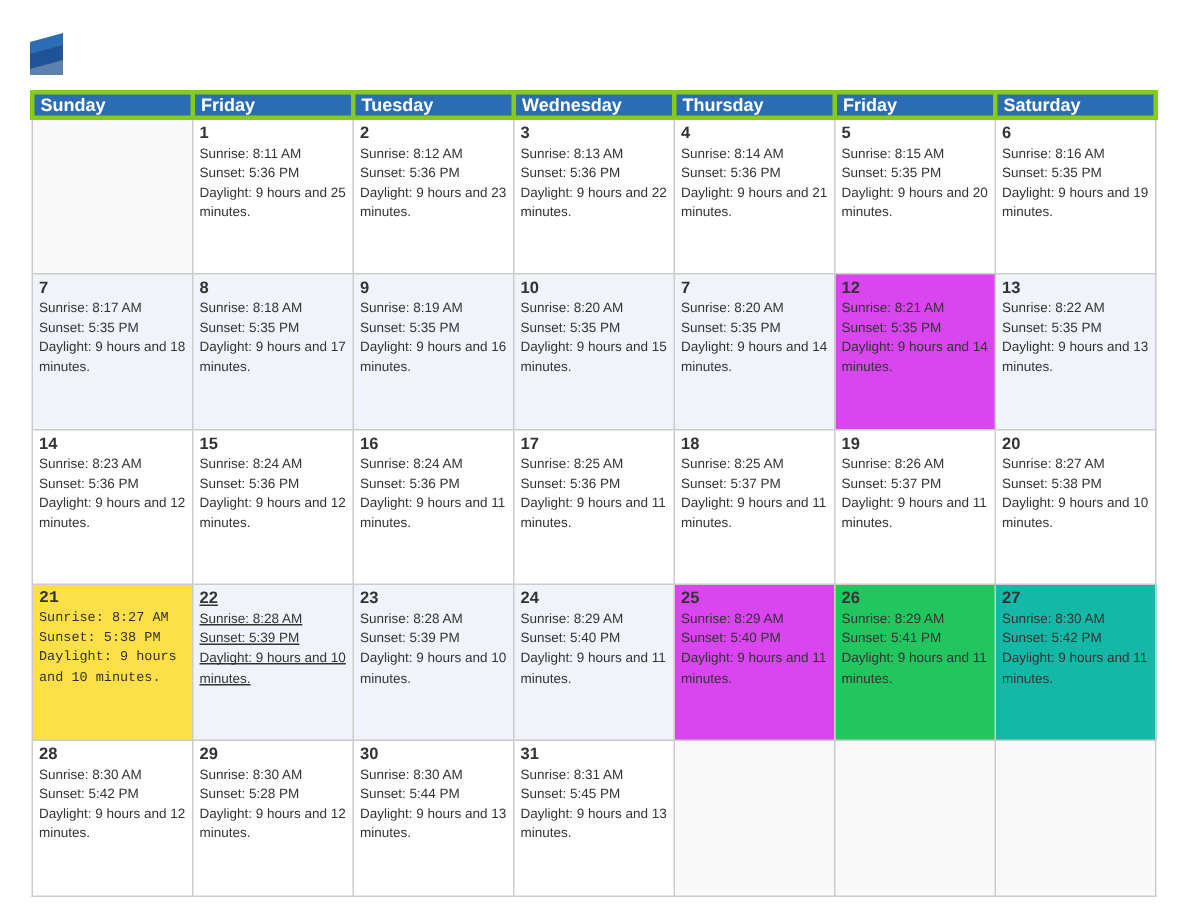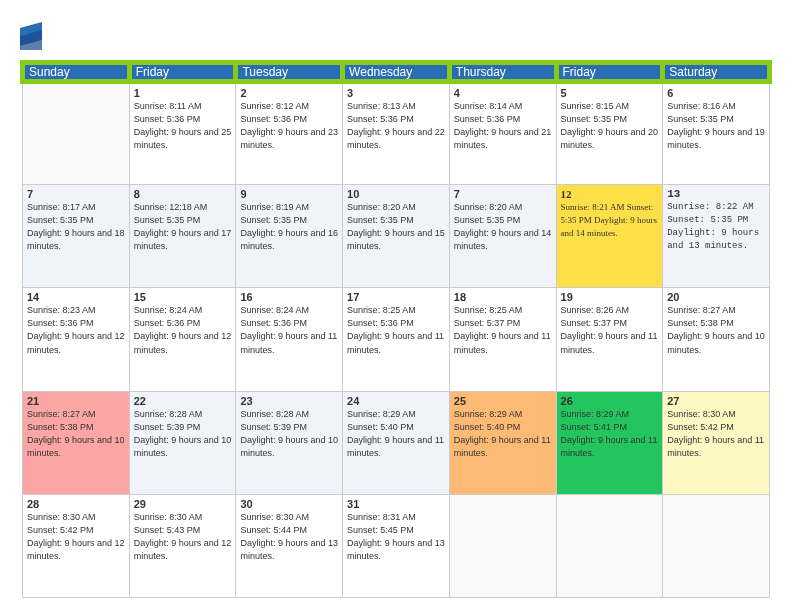"Sunday" .calendar th { border: 5px solid #84cc16 -> 3px solid #84cc16; font-weight: normal -> bold }
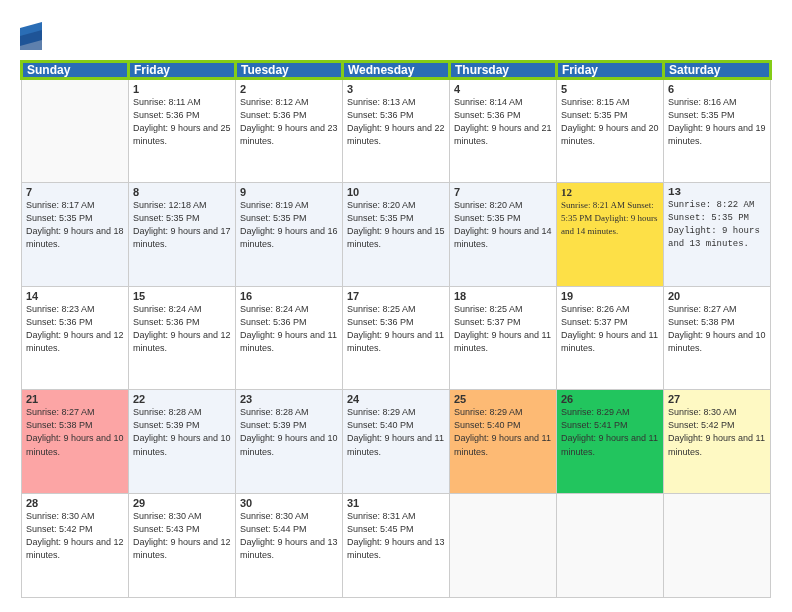"12" td { background: #fde047 -> #d946ef; font-family: Liberation Serif, serif -> none }
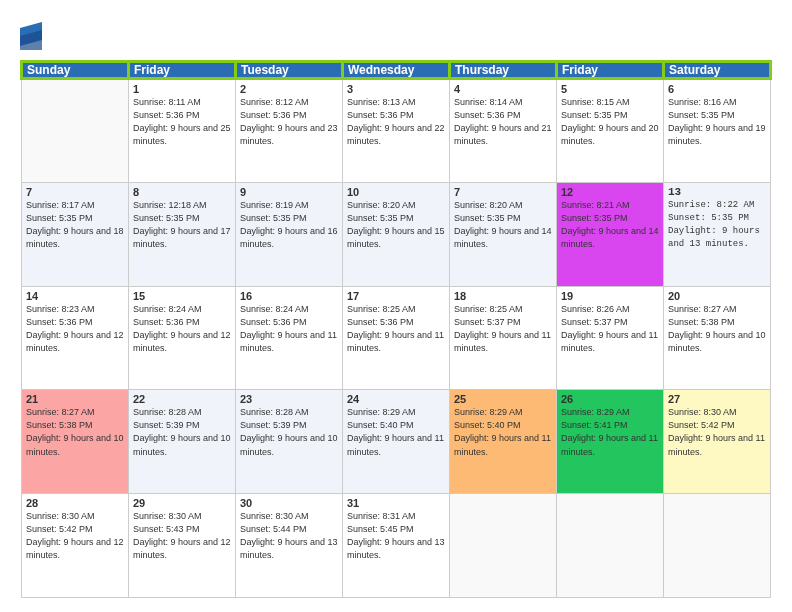"13" td { font-family: Liberation Mono, monospace -> none }
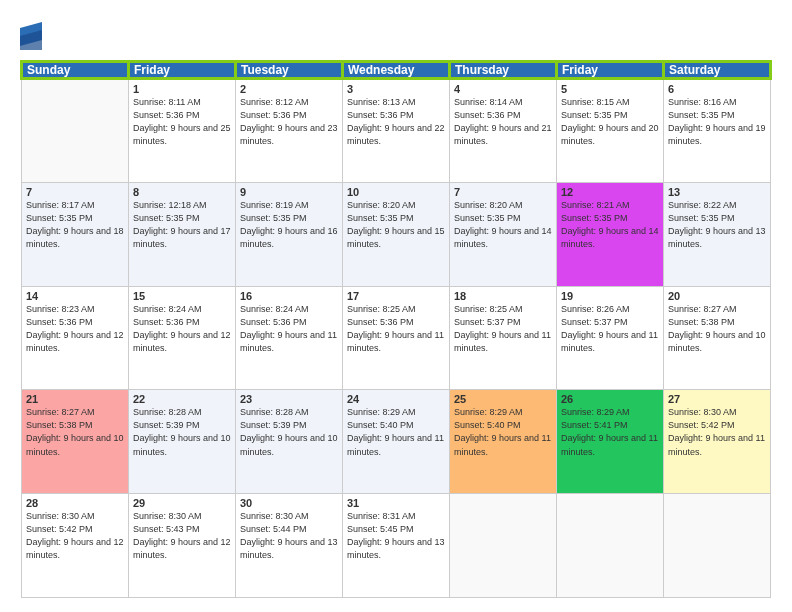"Sunrise: 12:18 AM Sunset: 5:35" div.day-info { text: 12:18 -> 8:18 }
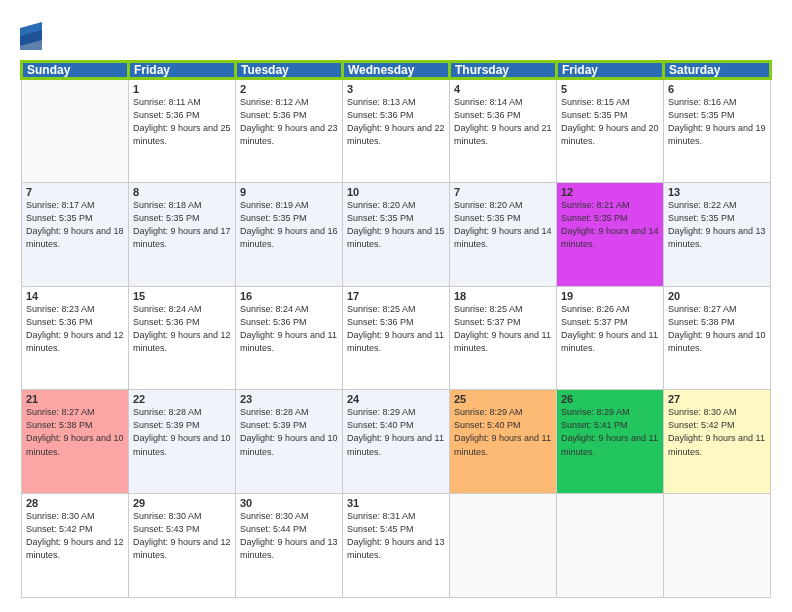"21" td { background: #fca5a5 -> #fde047; font-family: none -> Liberation Mono, monospace }
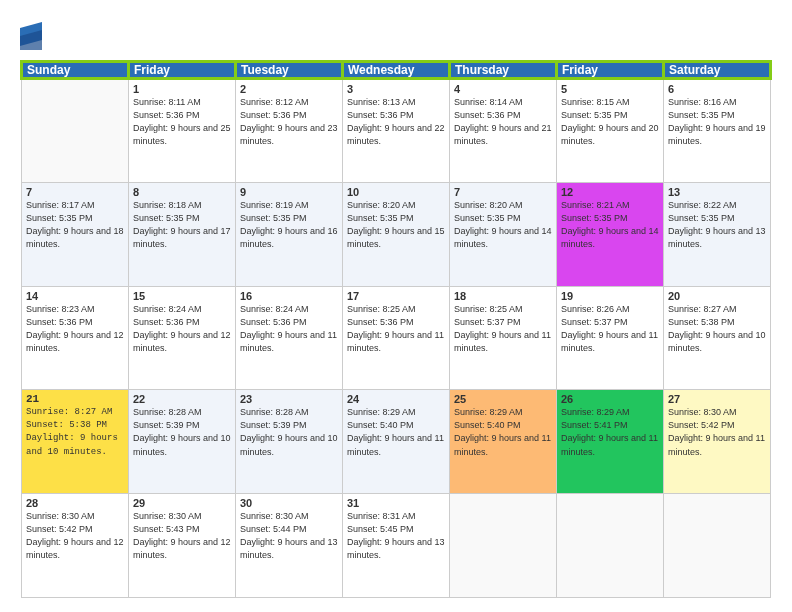"22" td { text-decoration: none -> underline }
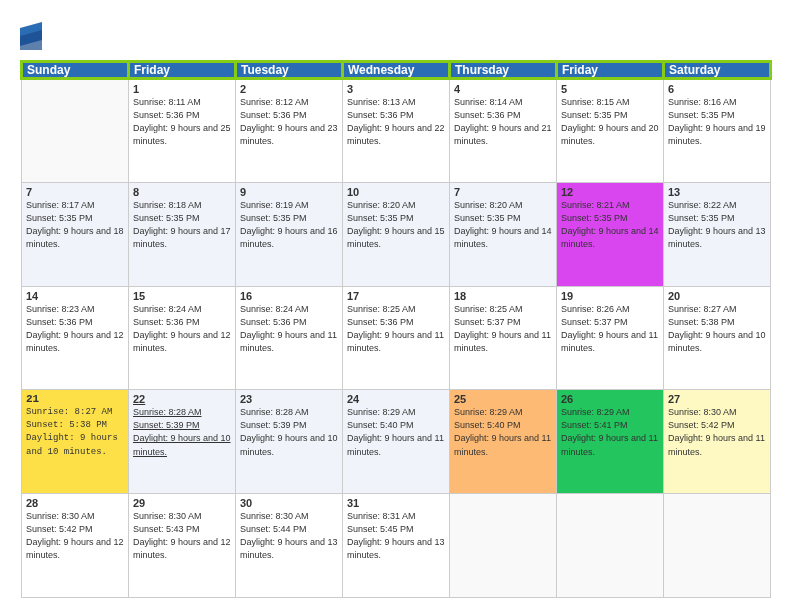"25" td { background: #fdba74 -> #d946ef }
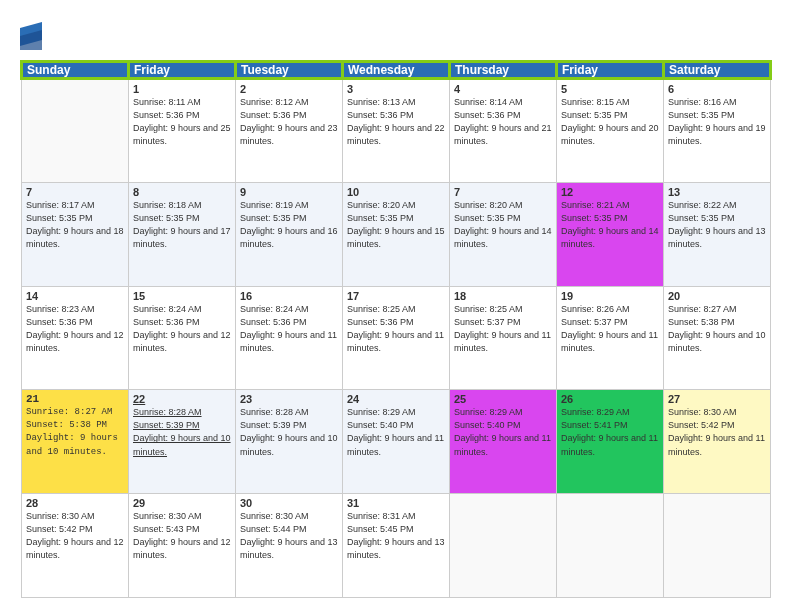"27" td { background: #fef9c3 -> #14b8a6 }
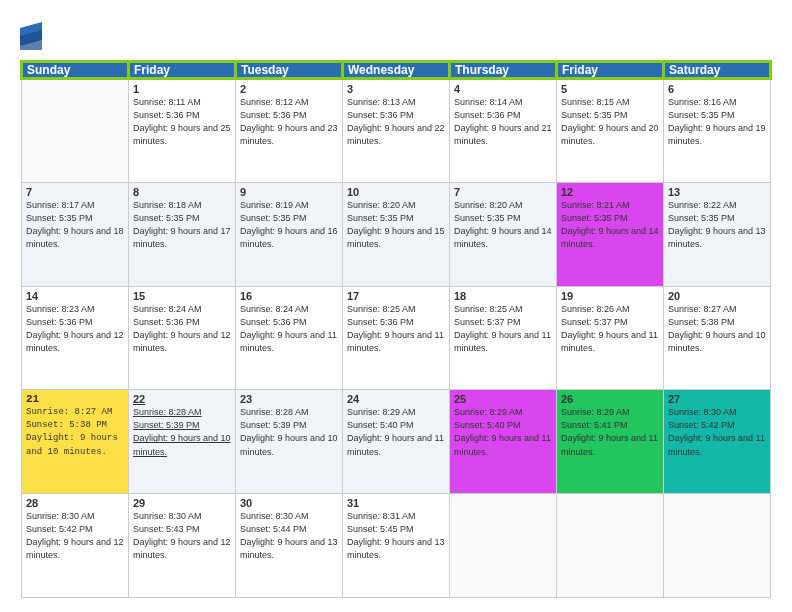"Sunrise: 8:30 AM Sunset: 5:43" div.day-info { text: 5:43 -> 5:28 }
